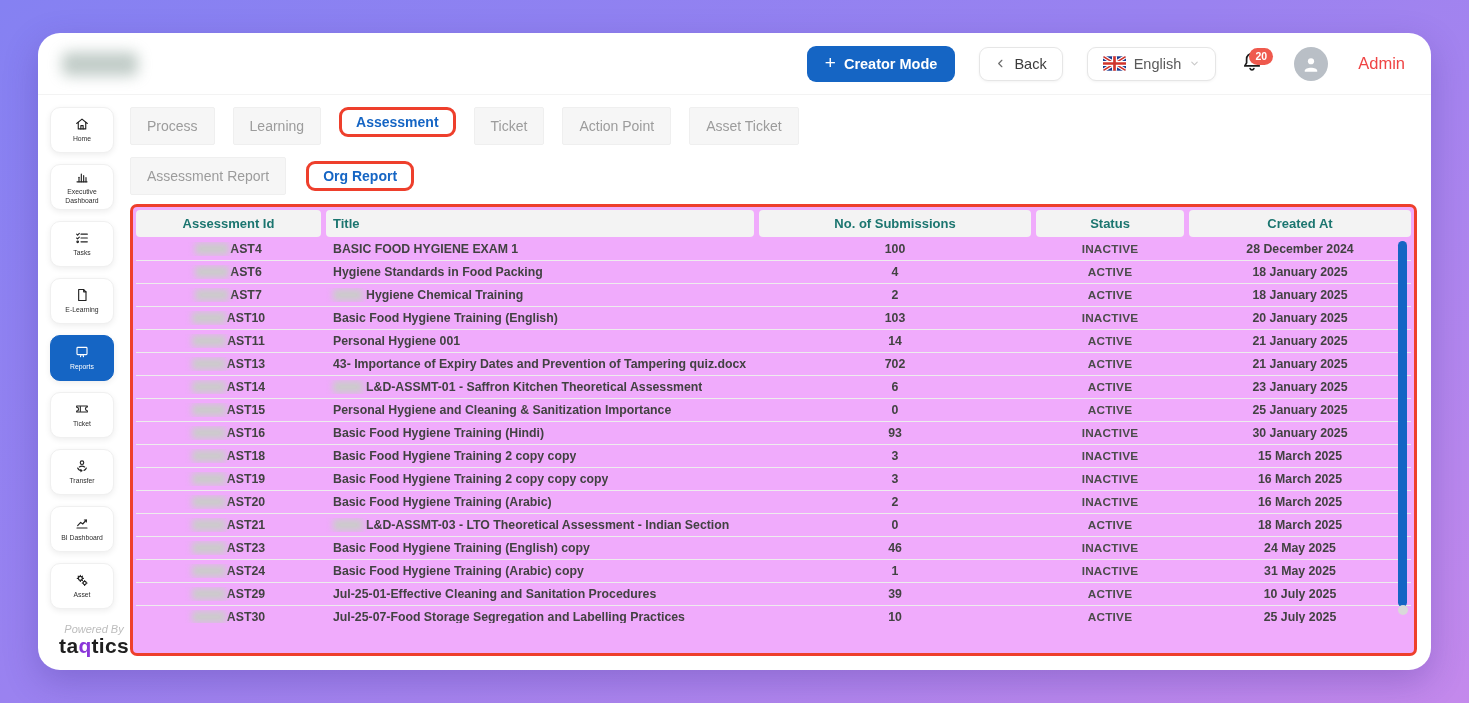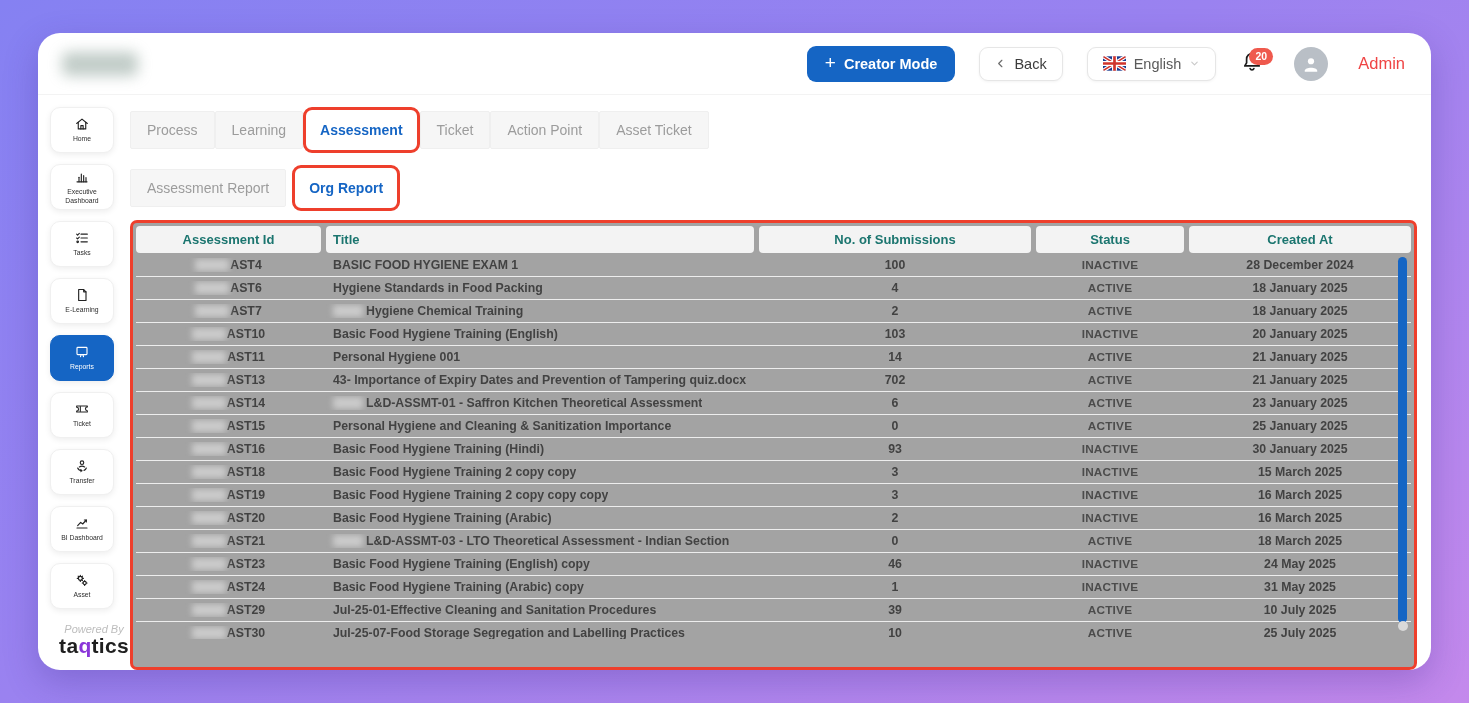"Process" .tabs { align-items: center -> flex-start; gap: 0 -> 18px }
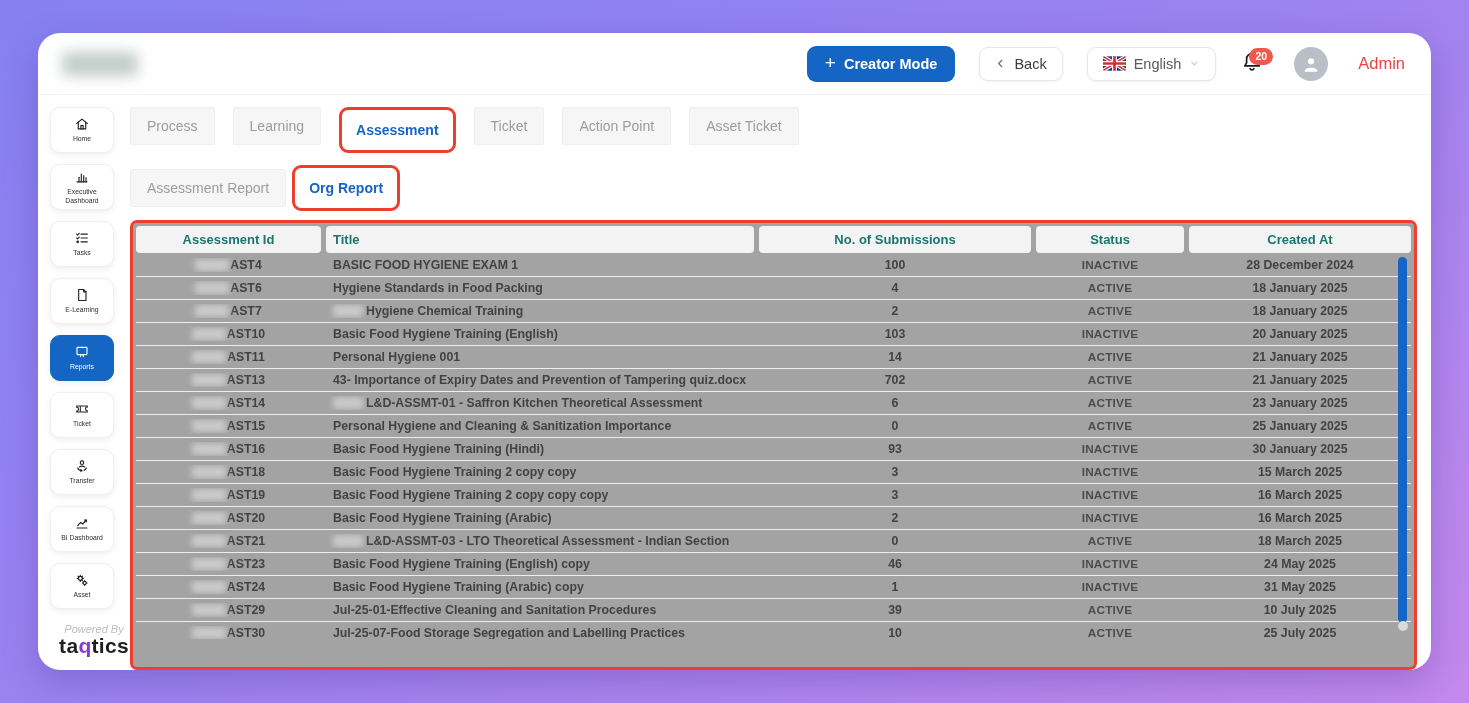"Assessment" .tab.annotated { padding: 12px 14px -> 4px 14px }
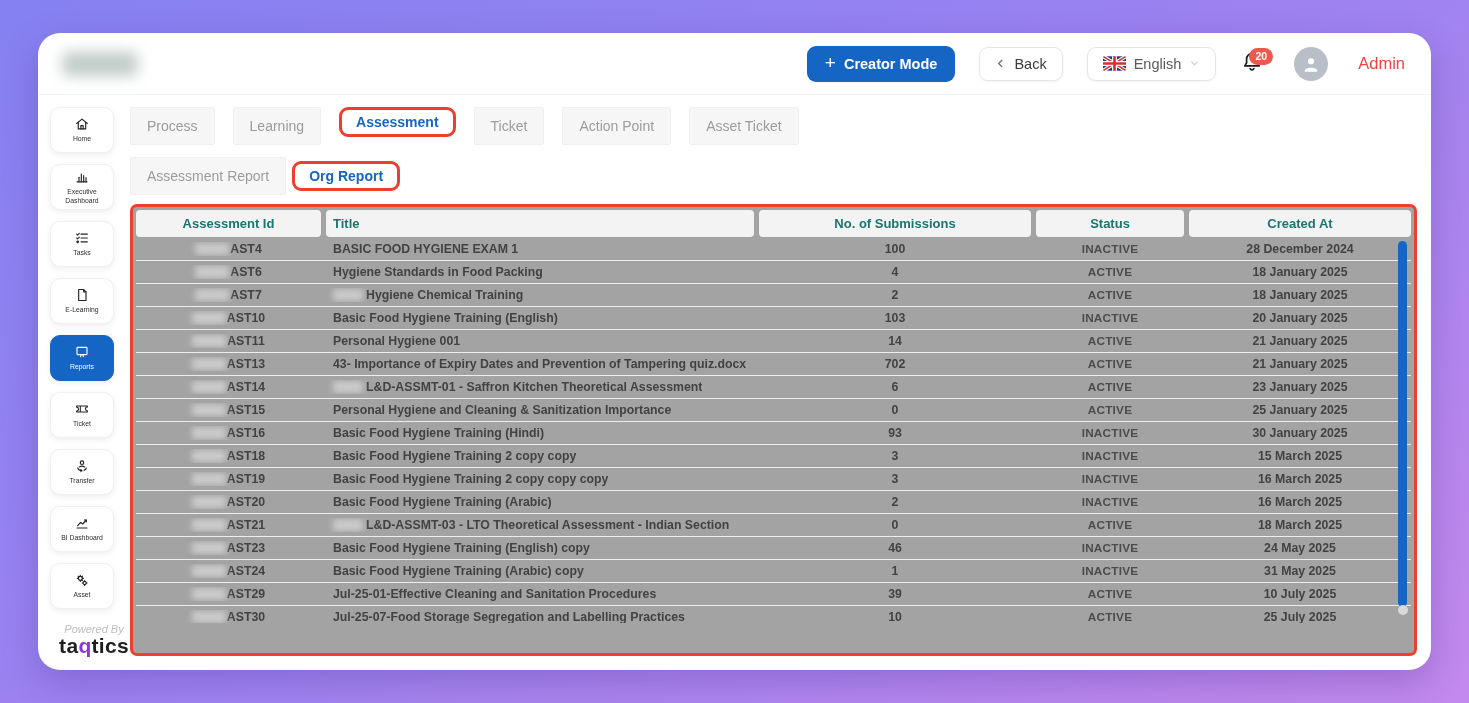"Assessment Report" .subtabs { gap: 6px -> 20px }
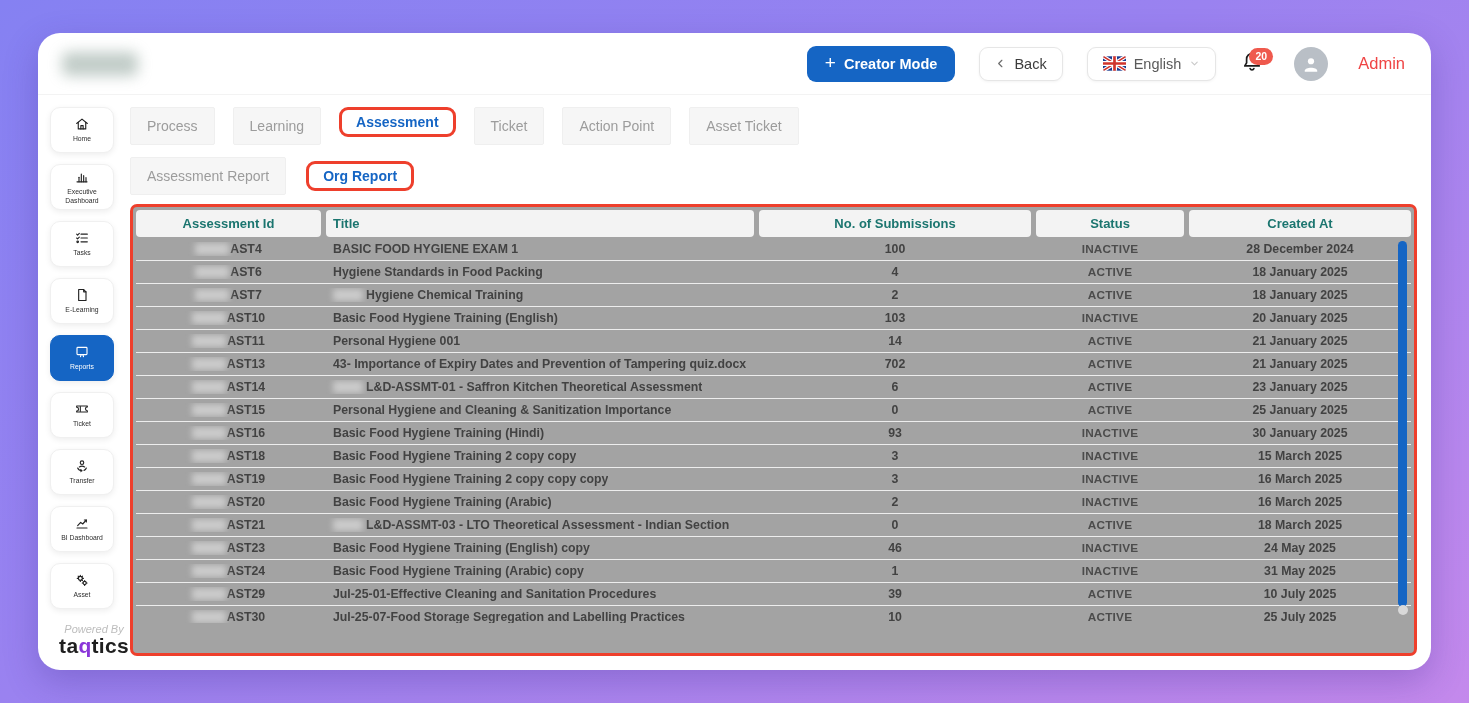"Assessment Id" .table-box { background: #a3a3a3 -> #f0abfc }
